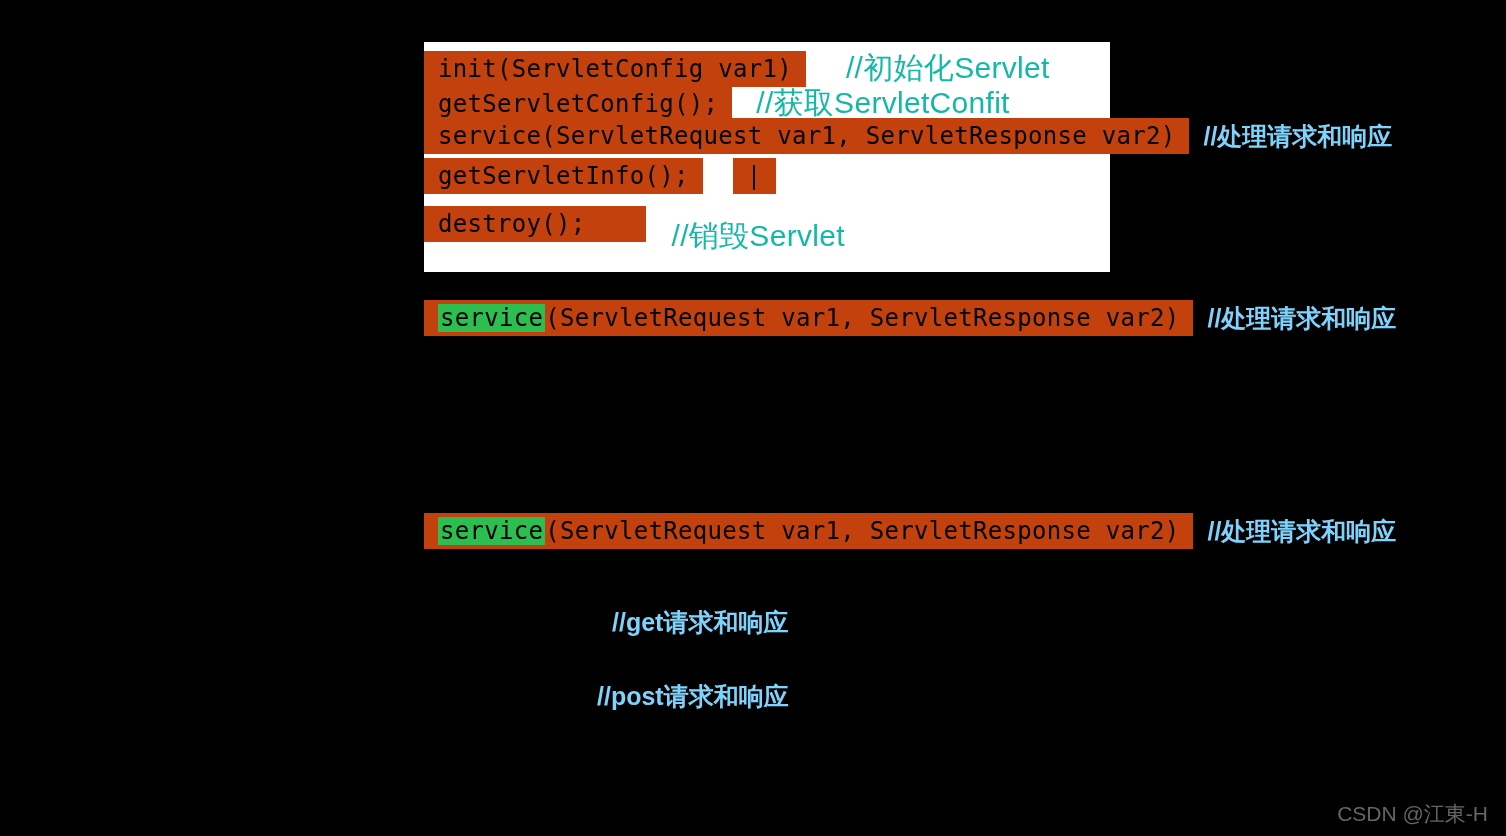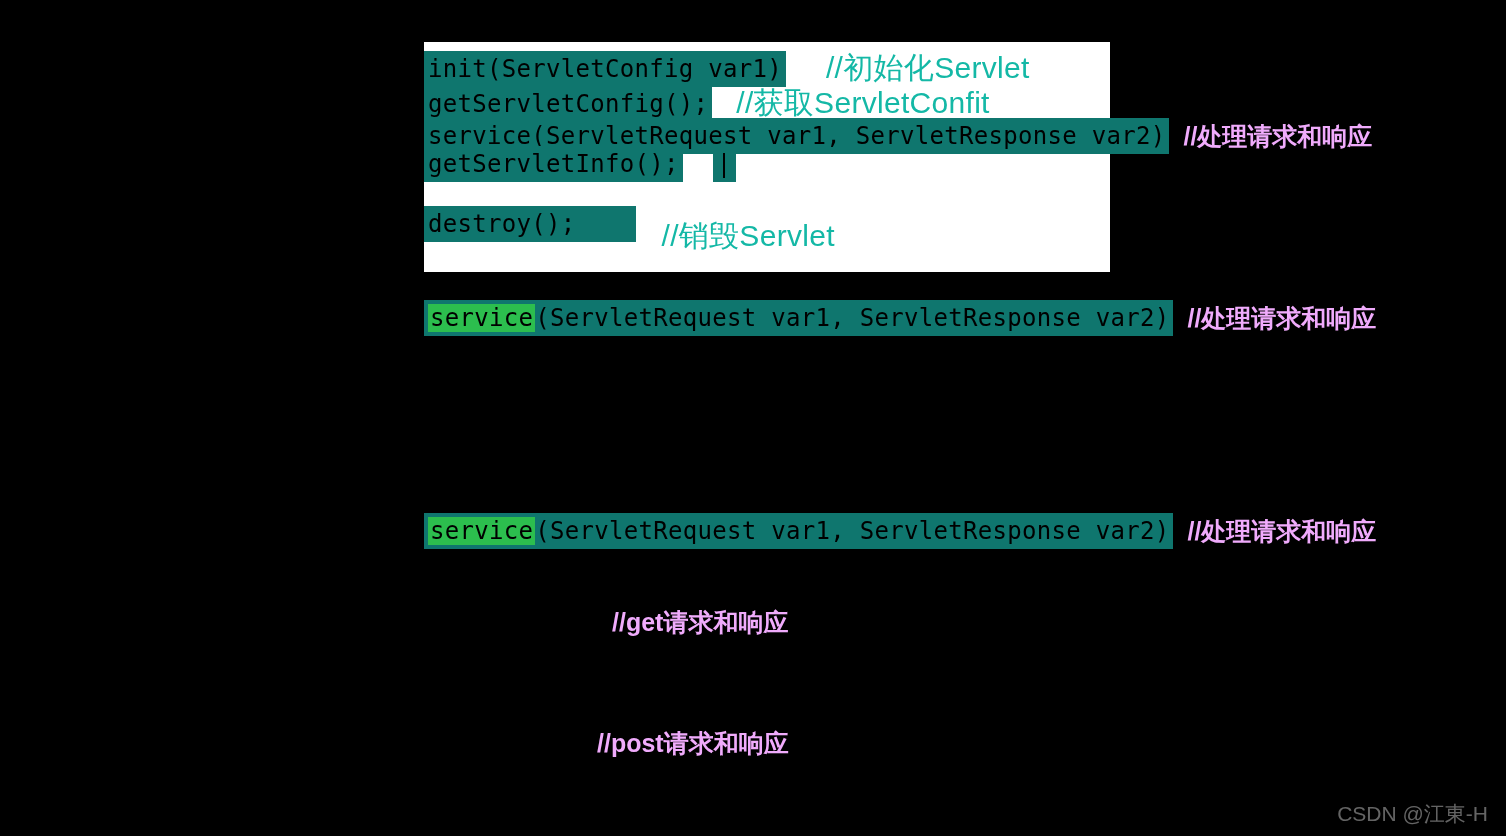"init(ServletConfig var1)" .code { background: #0f766e -> #c2410c; padding: 1px 4px -> 1px 14px }
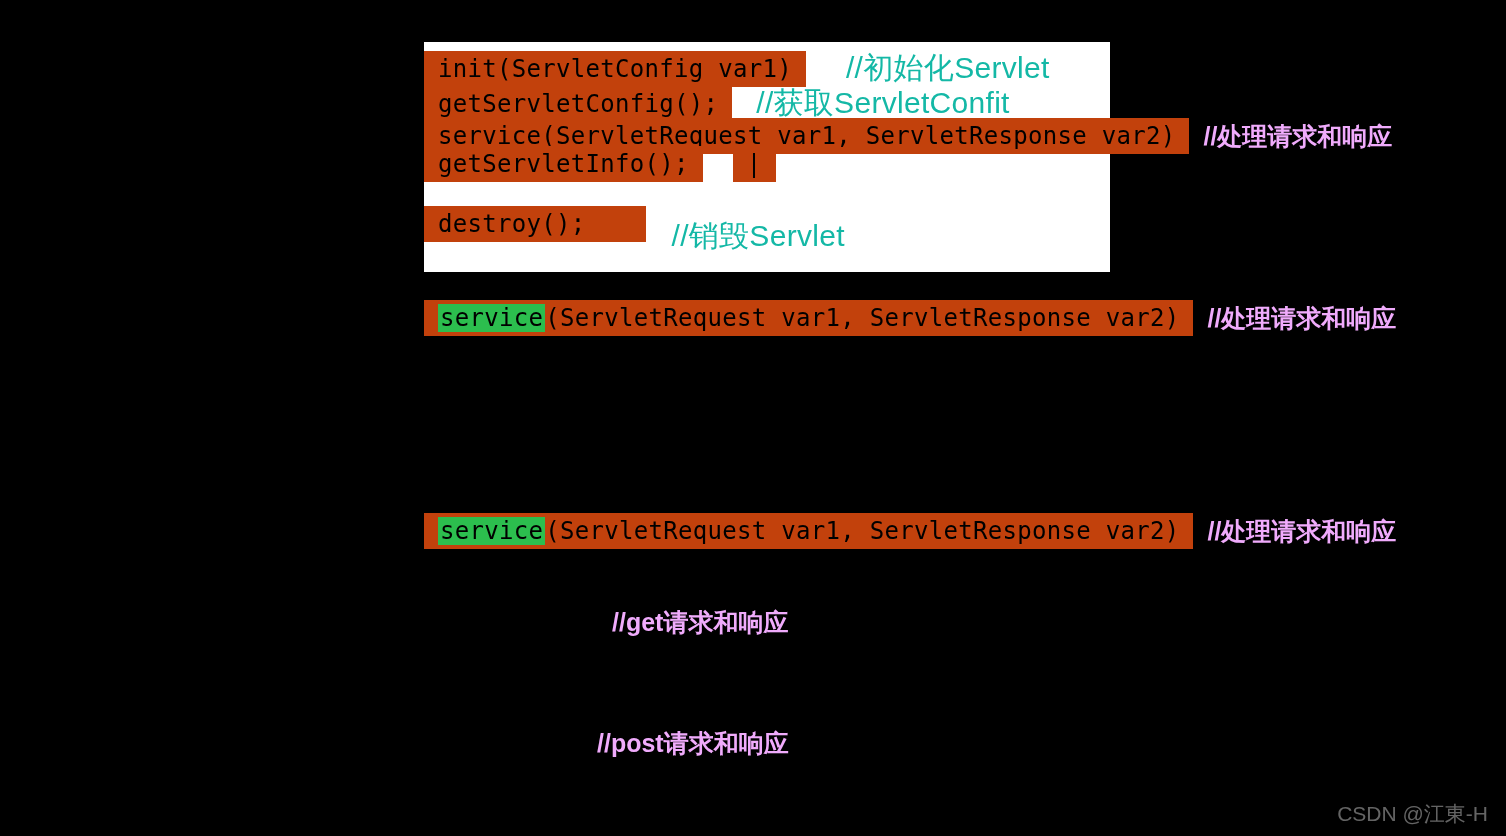"//处理请求和响应" .ann-red { color: #f0abfc -> #7dd3fc }
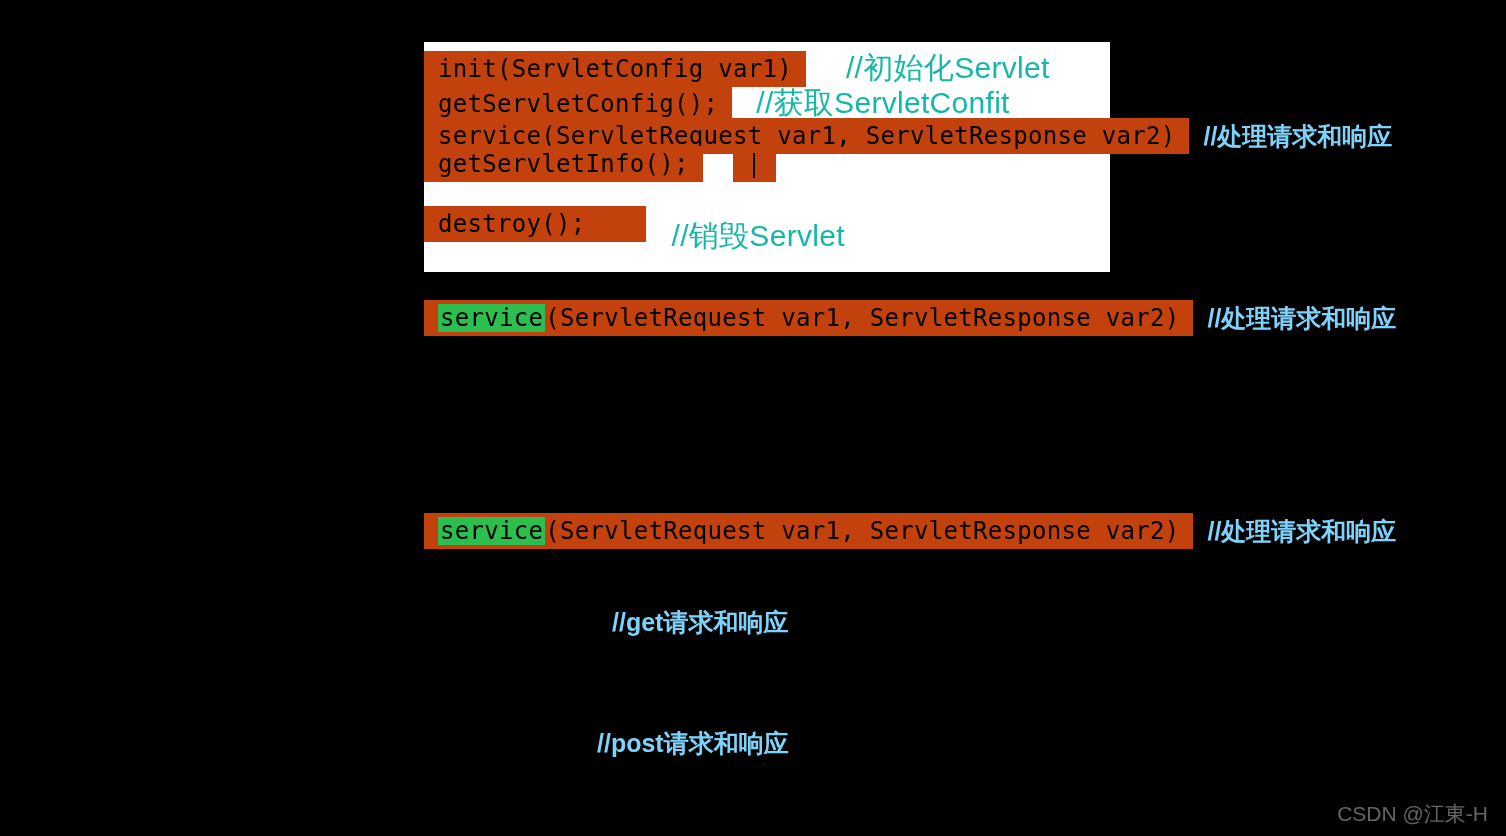"getServletInfo();" div.row { top: 146px -> 158px }
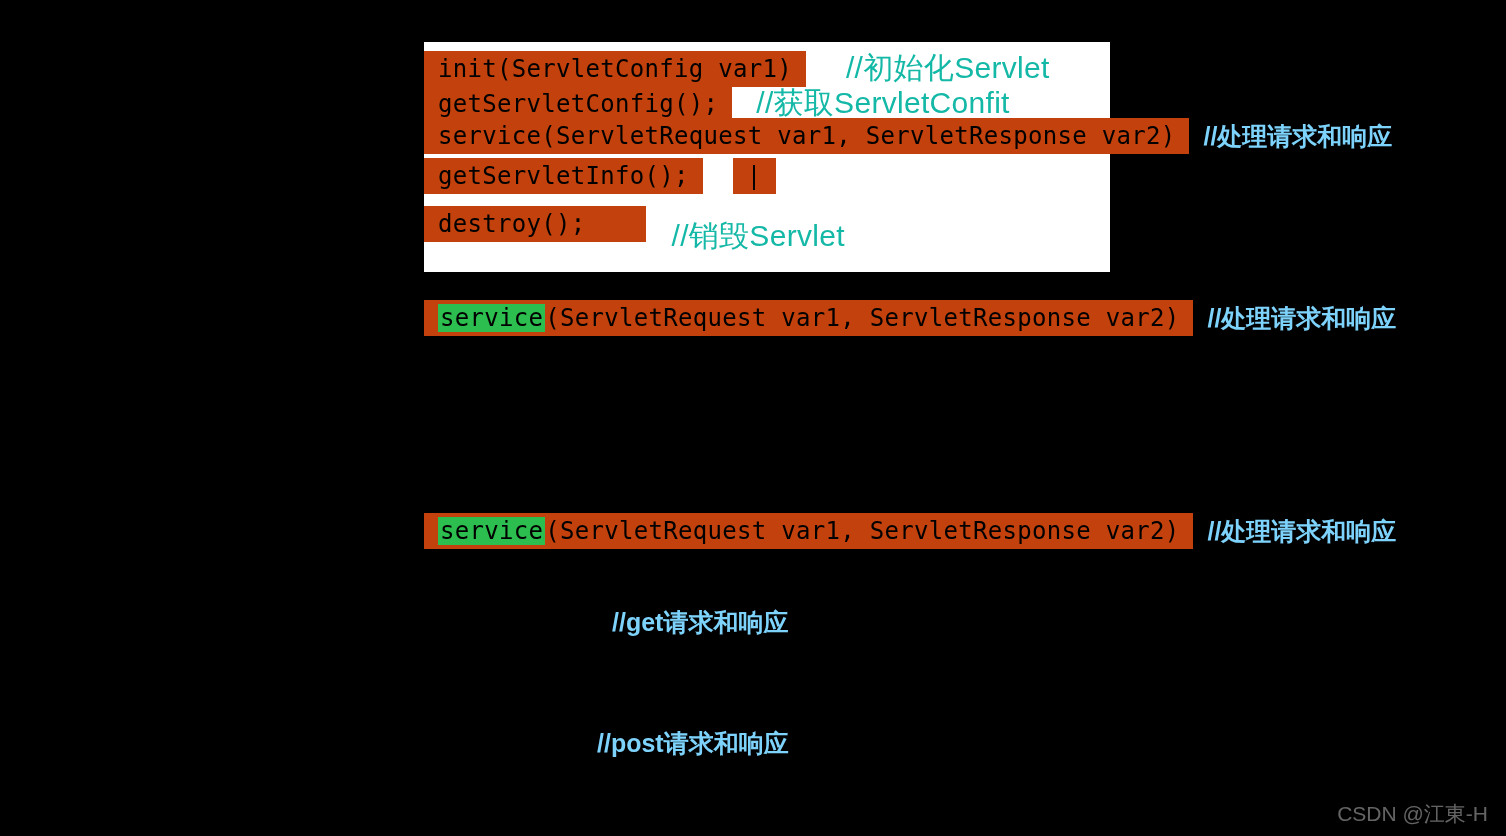"//post请求和响应" div.row { top: 727px -> 680px }
